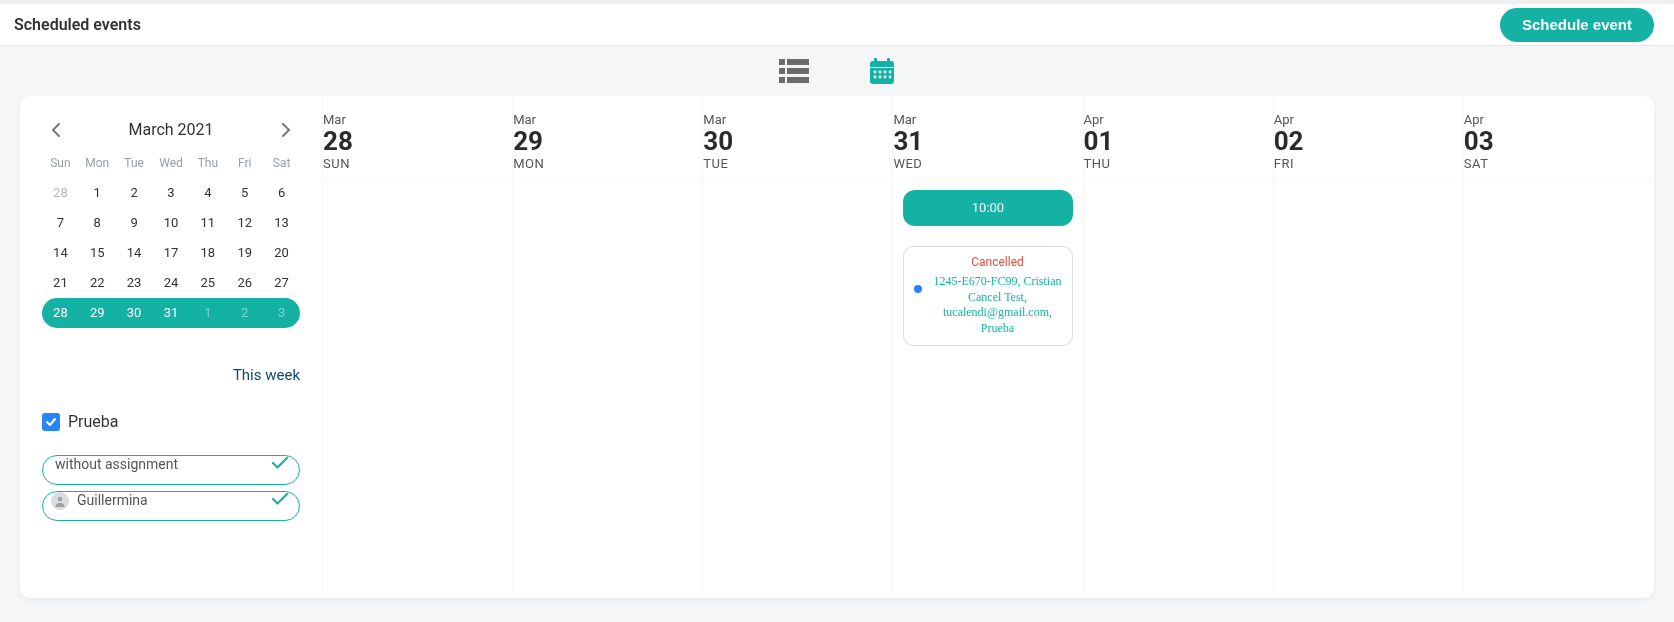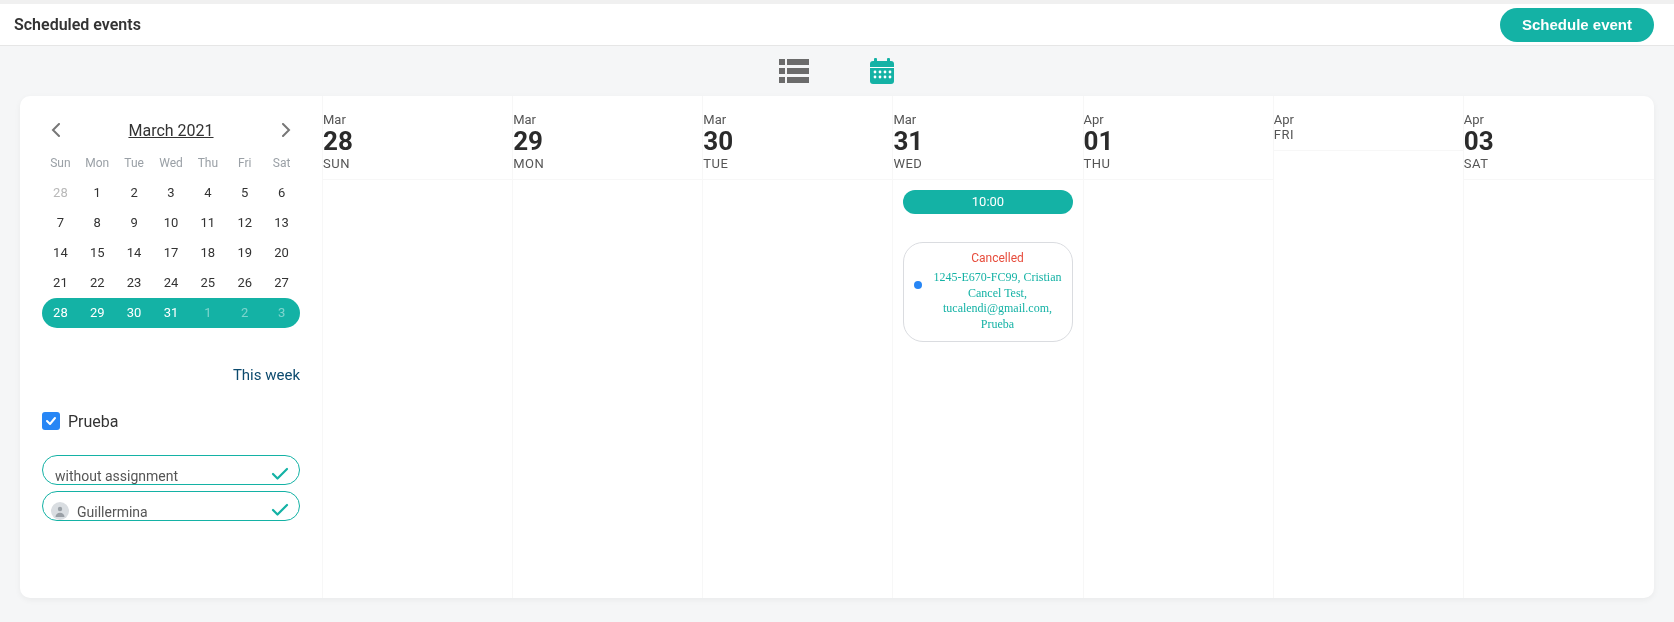"March 2021" .cal-header { align-items: center -> none; text-decoration: underline -> none }
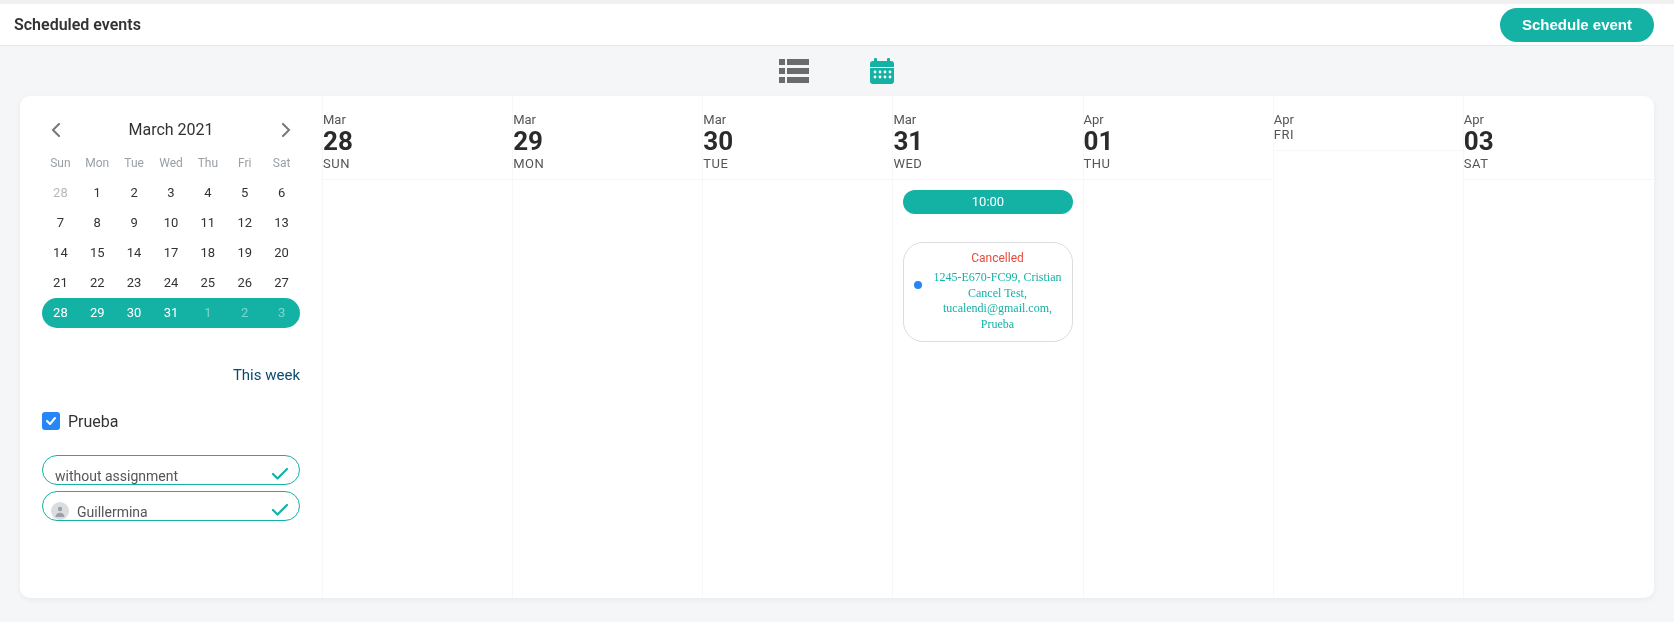"02" div.num { html: none -> <div>02</div> }
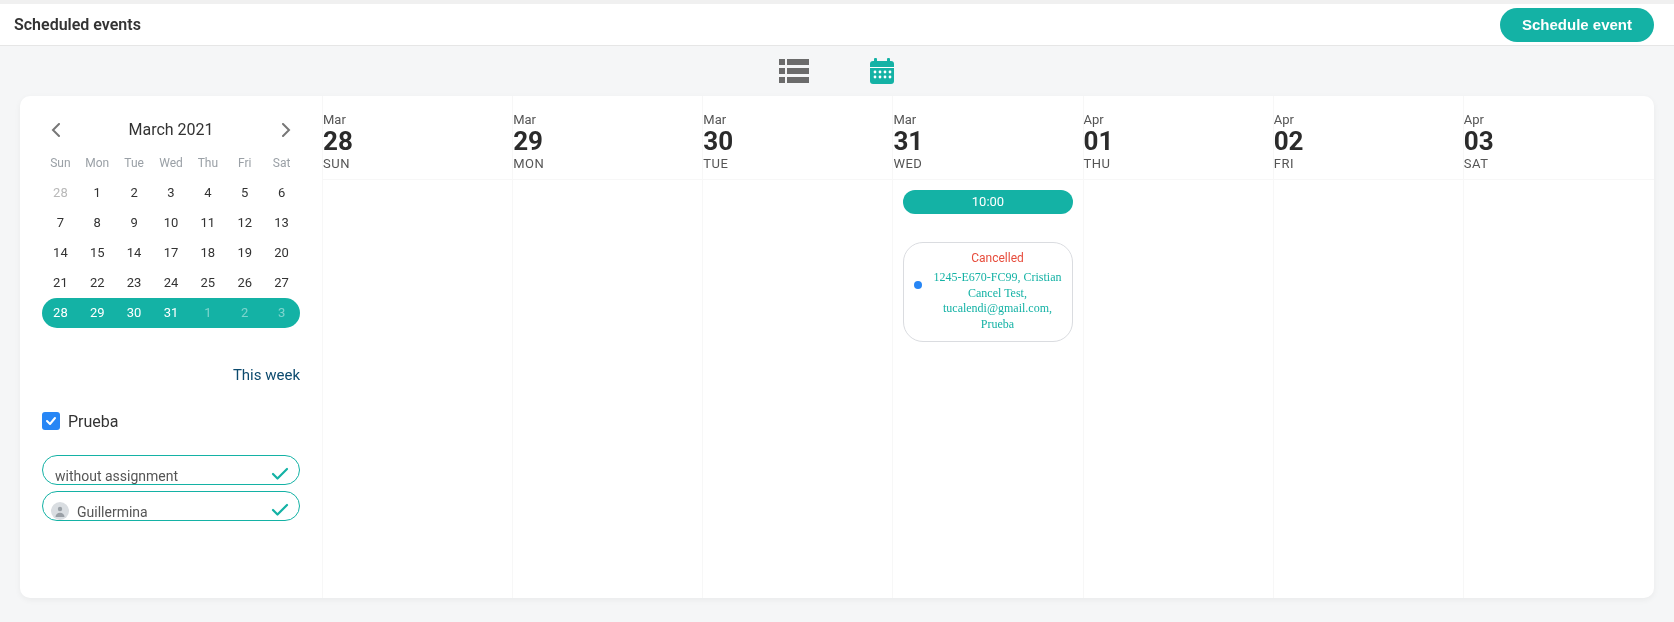"10:00" .event-time { height: 24px -> 36px; margin-bottom: 28px -> 20px }
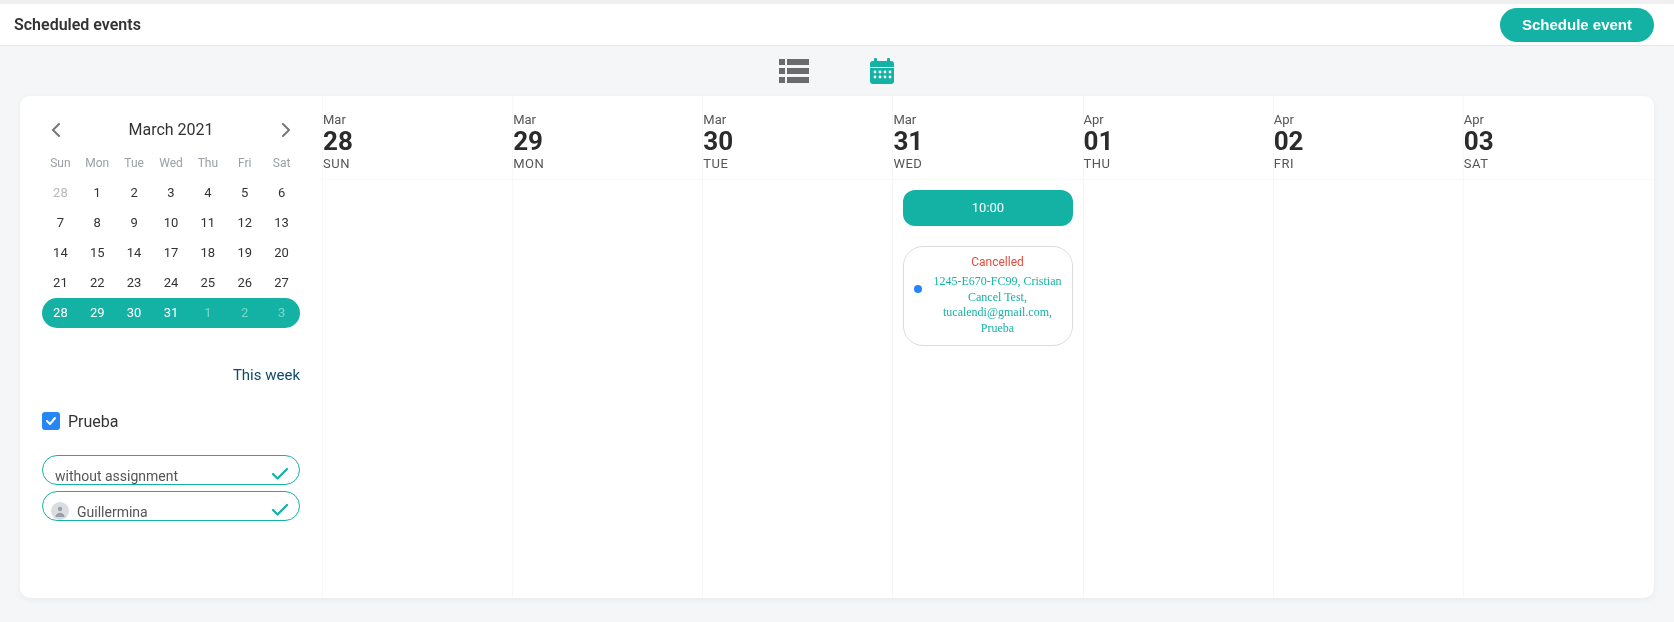"Cancelled" .event-card { border-radius: 20px -> 10px }
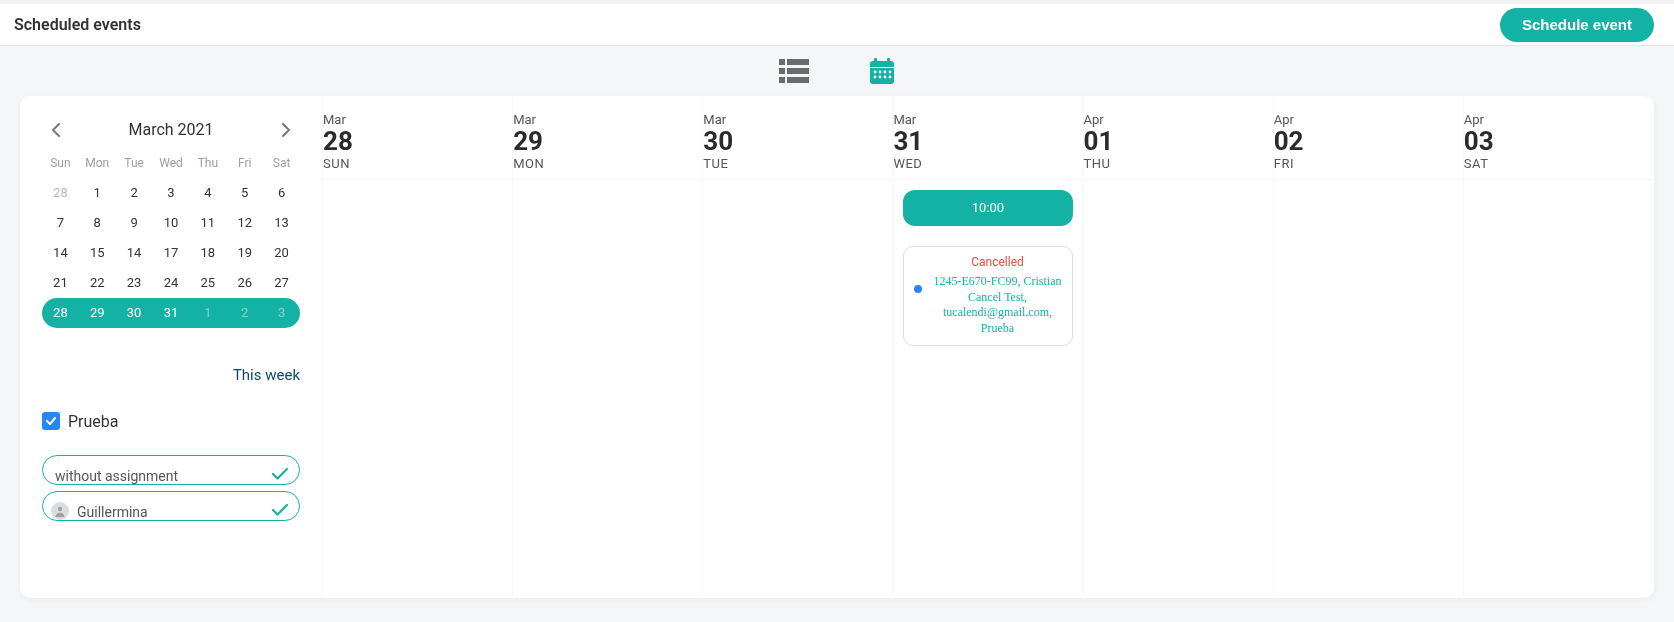"Prueba" .filter-check { align-items: none -> center }
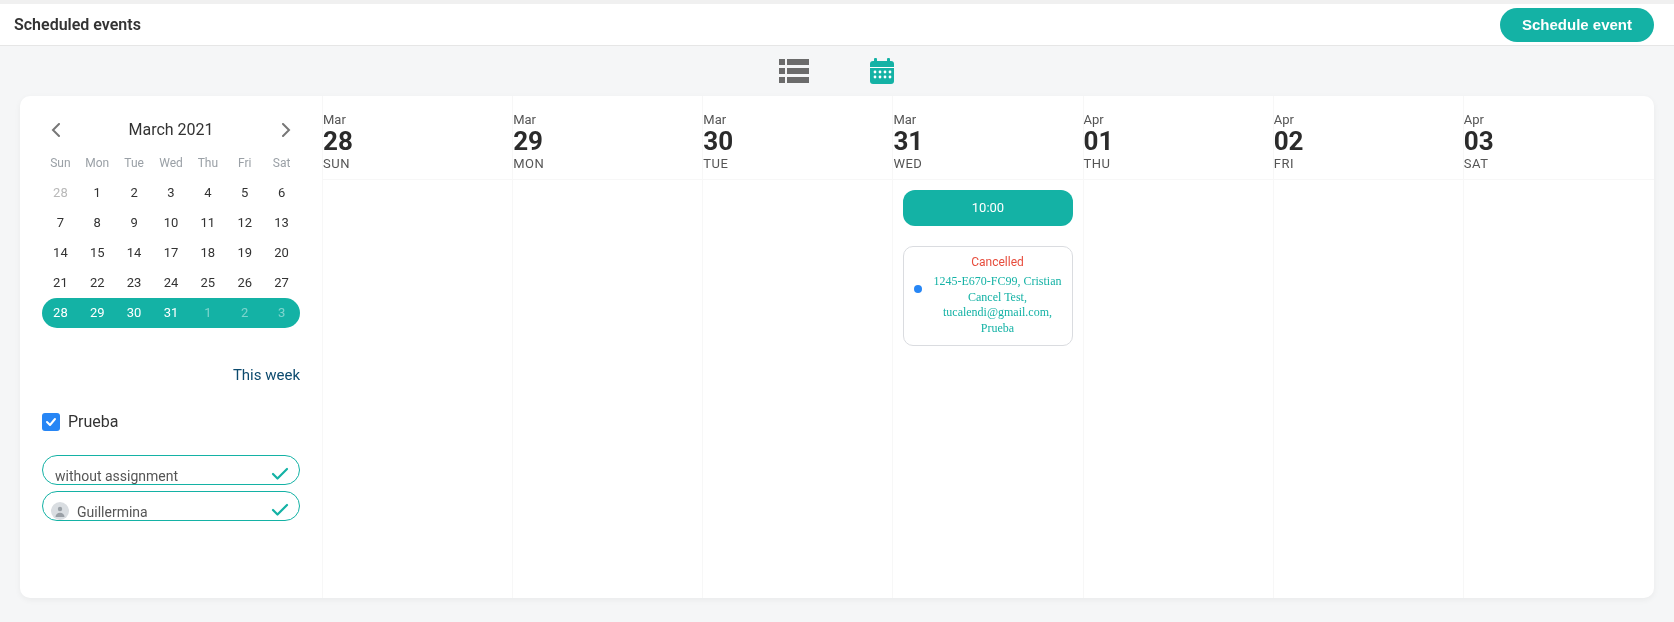"without assignment" .person-filter { align-items: flex-end -> flex-start }
